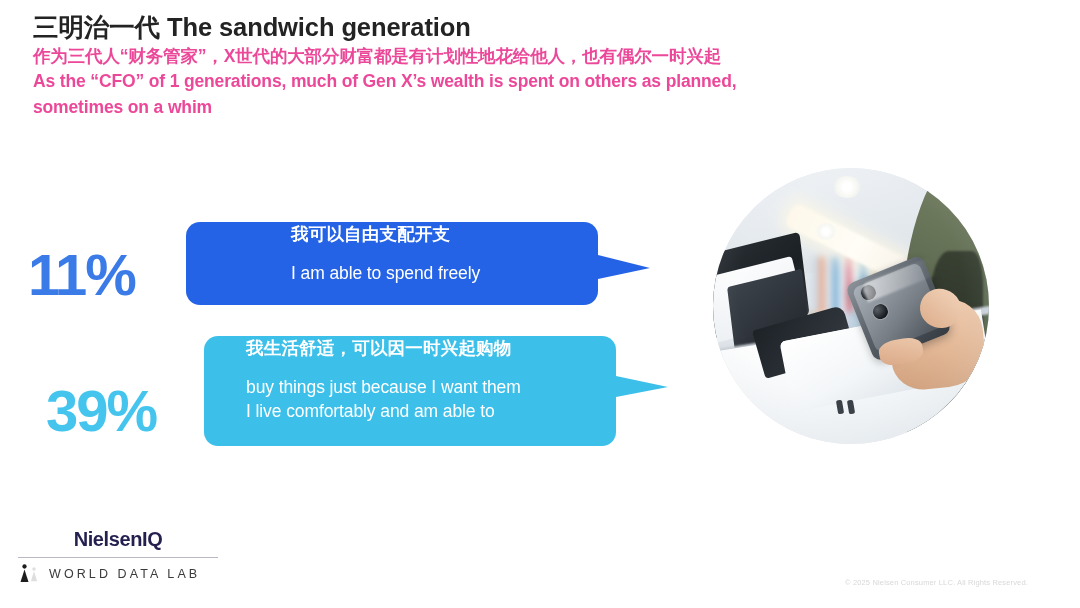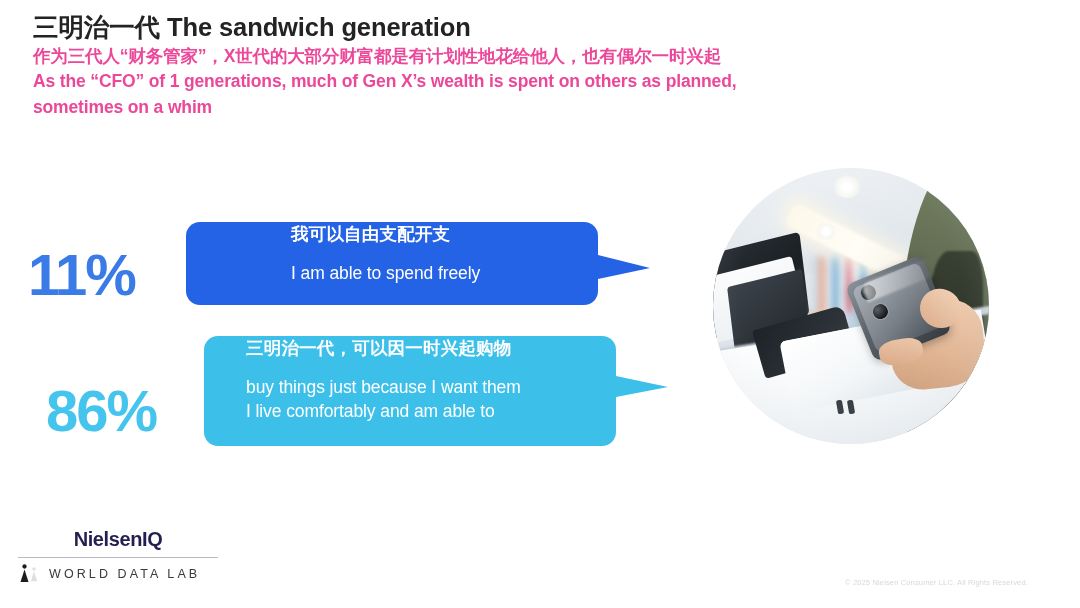"三明治一代，可以因一时兴起购物" p.zh { text: 三明治一代 -> 我生活舒适 }
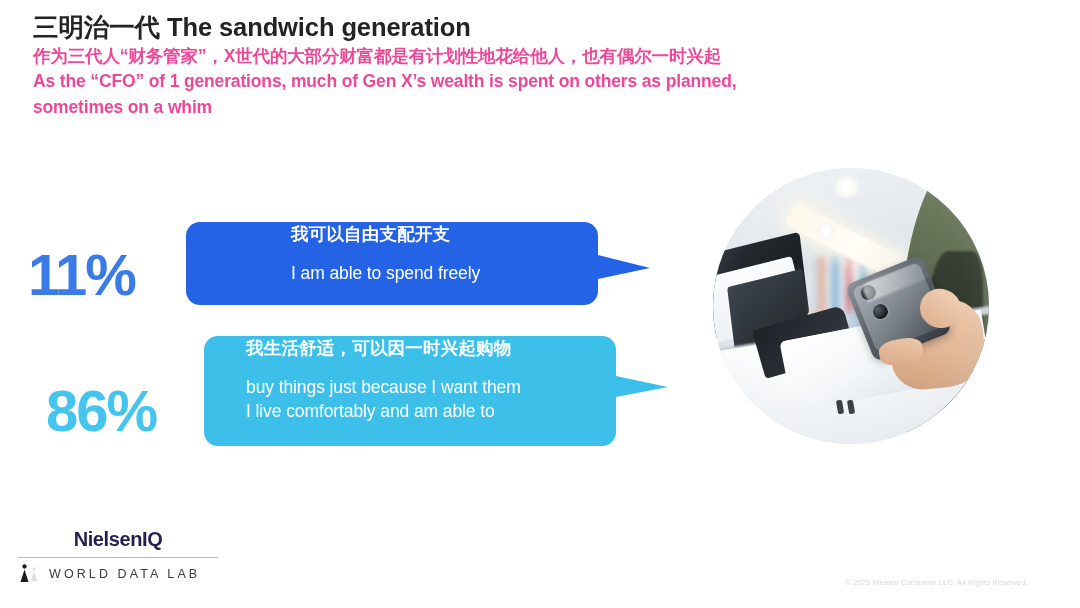"86%" div.pct { text: 86% -> 39% }
